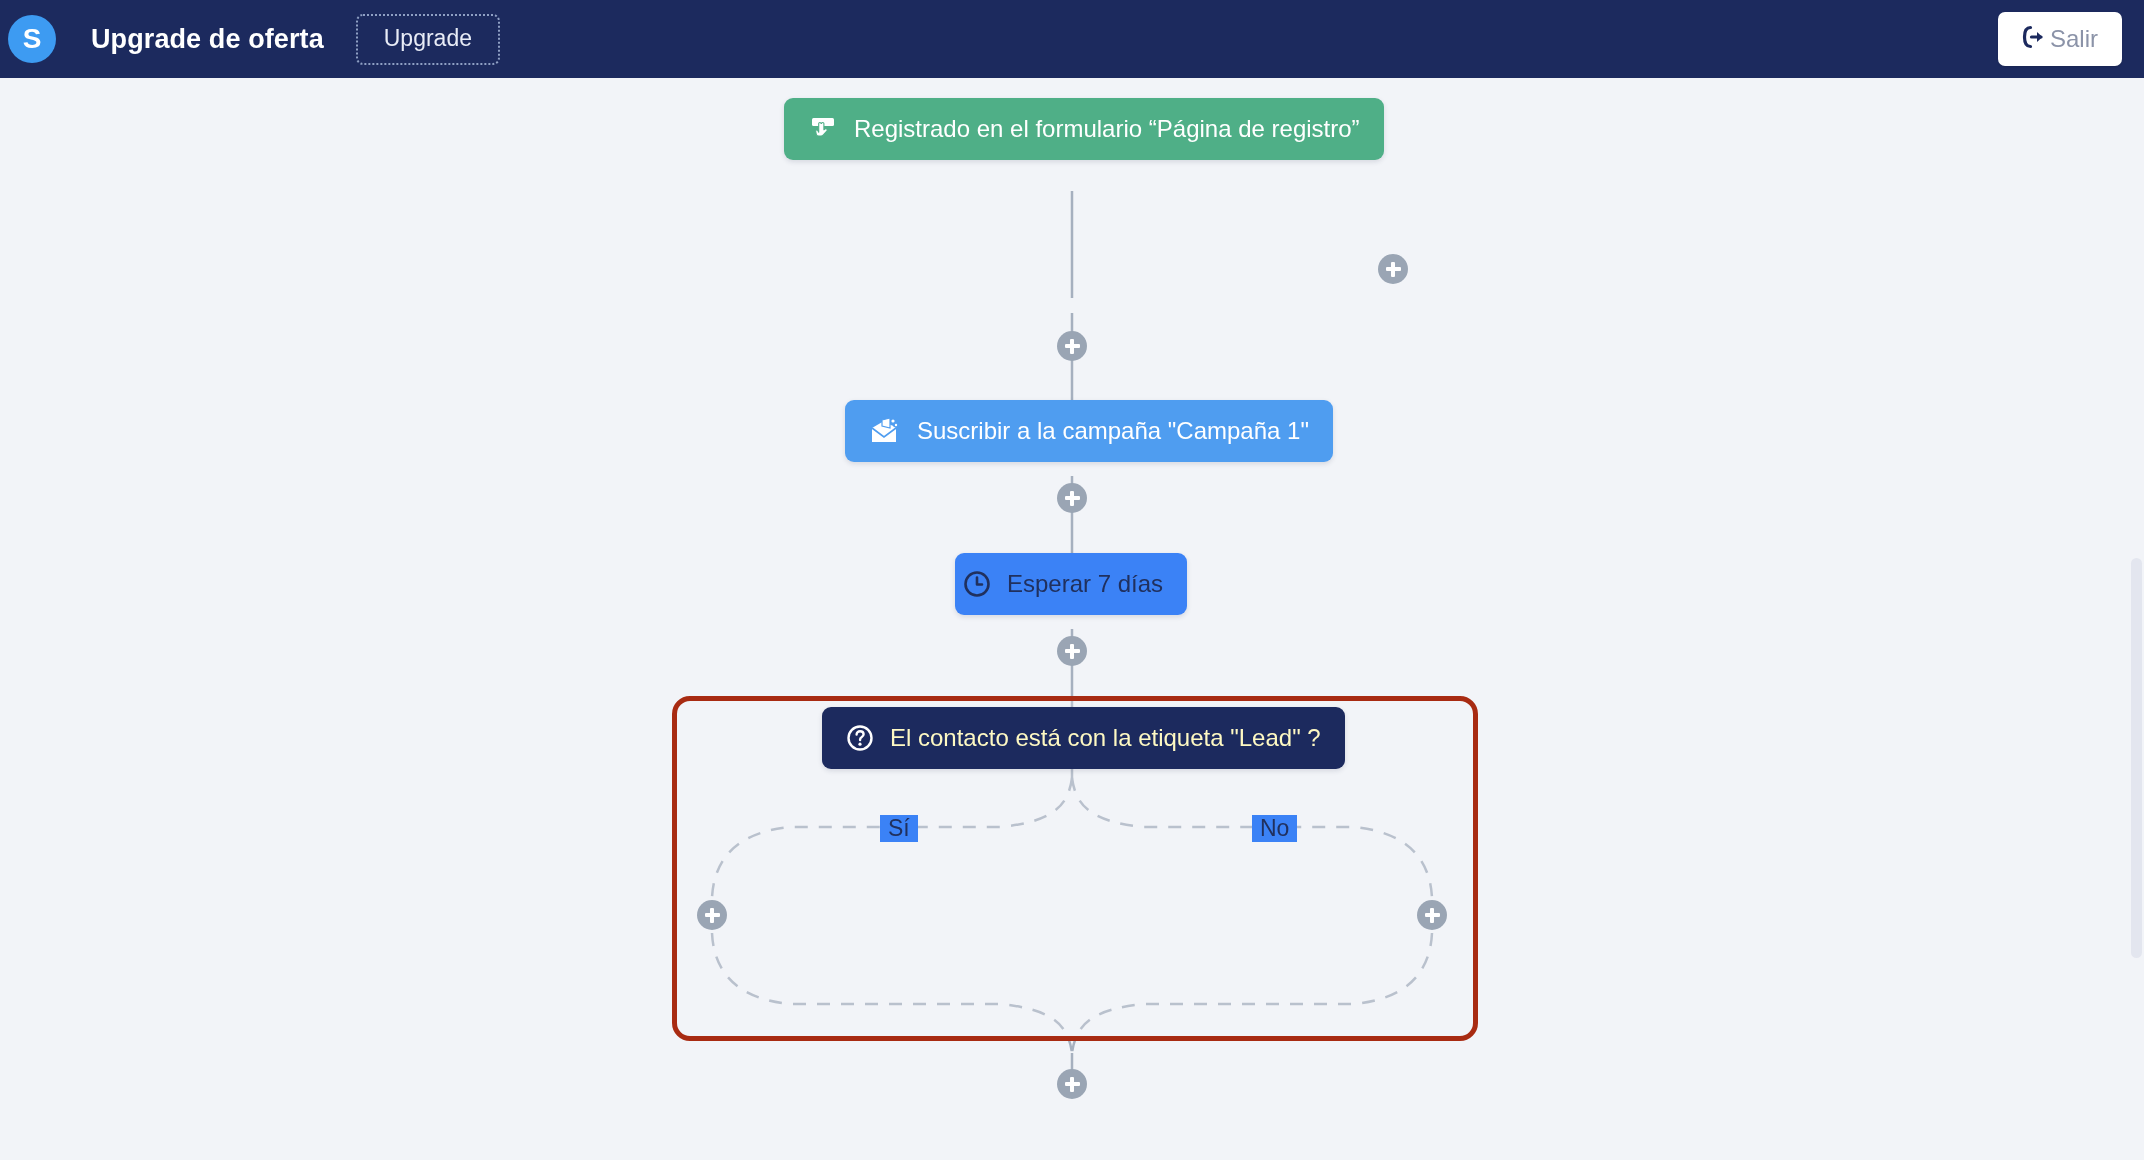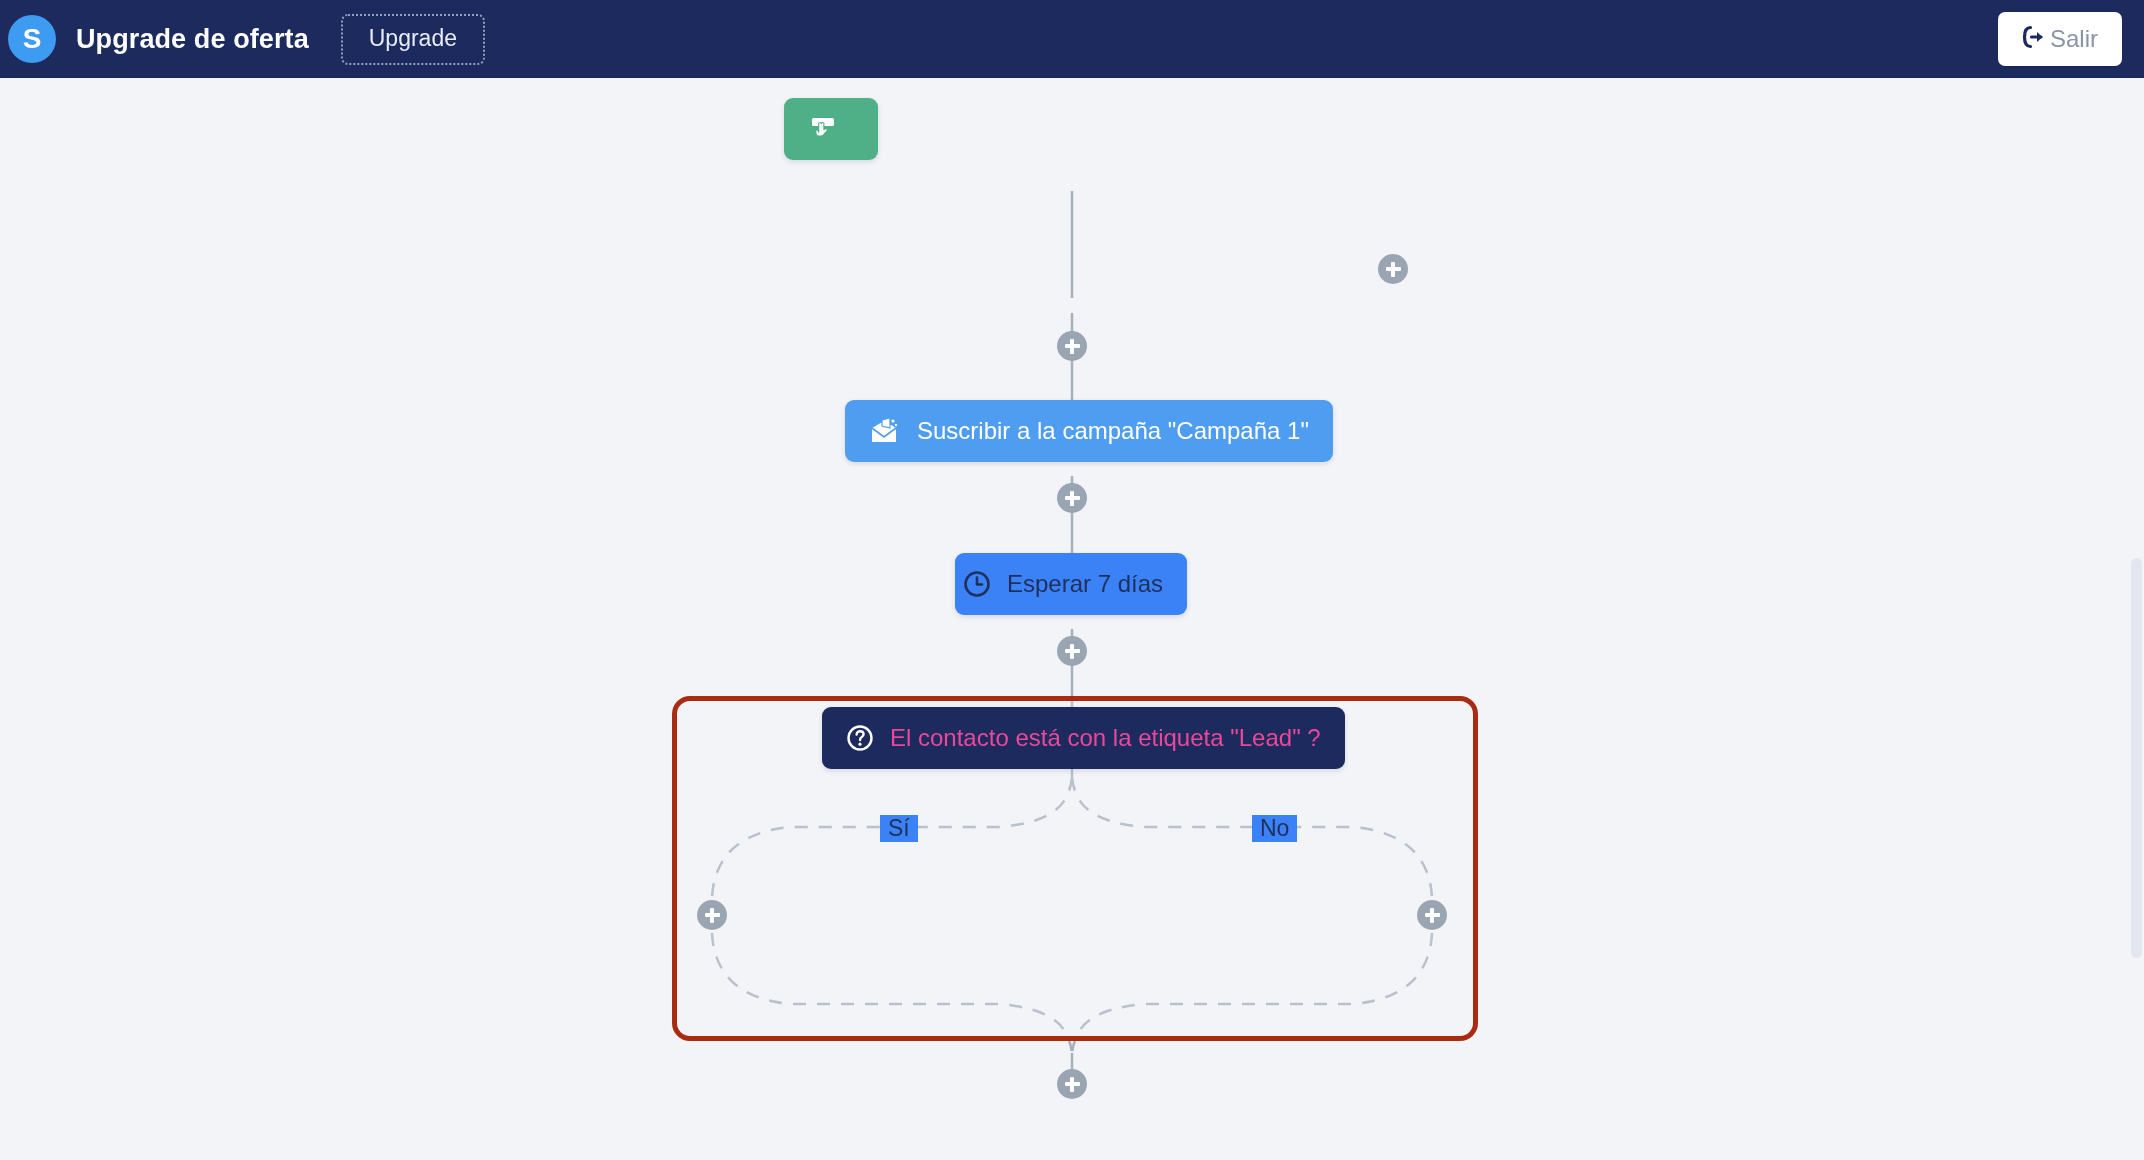"Upgrade de oferta" #workflow-title { margin-left: 20px -> 35px }
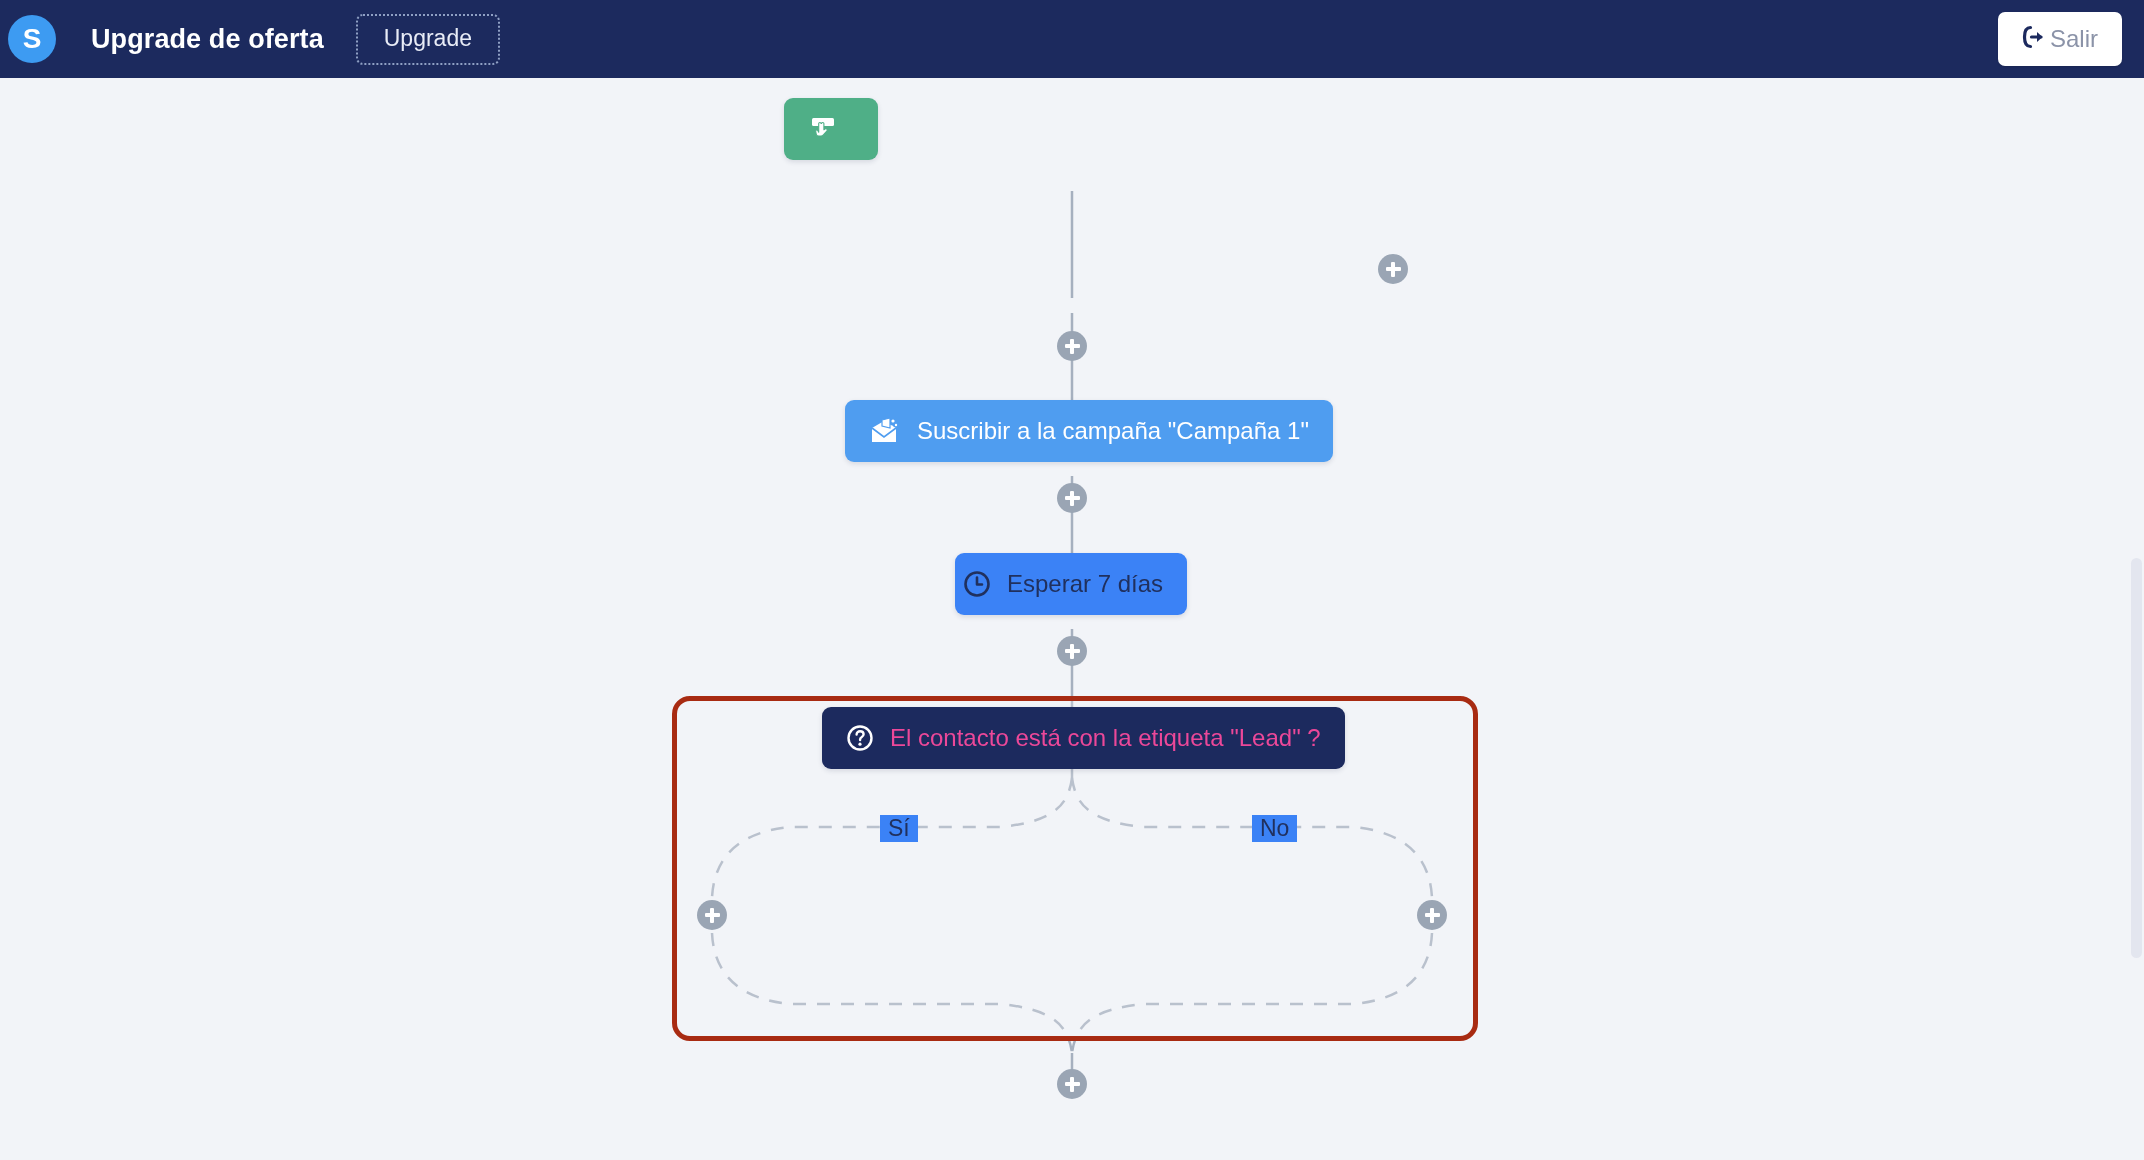"Registrado en el formulario “Página" span { html: none -> <span>Registrado en el formulario “Página de registro”</span> }
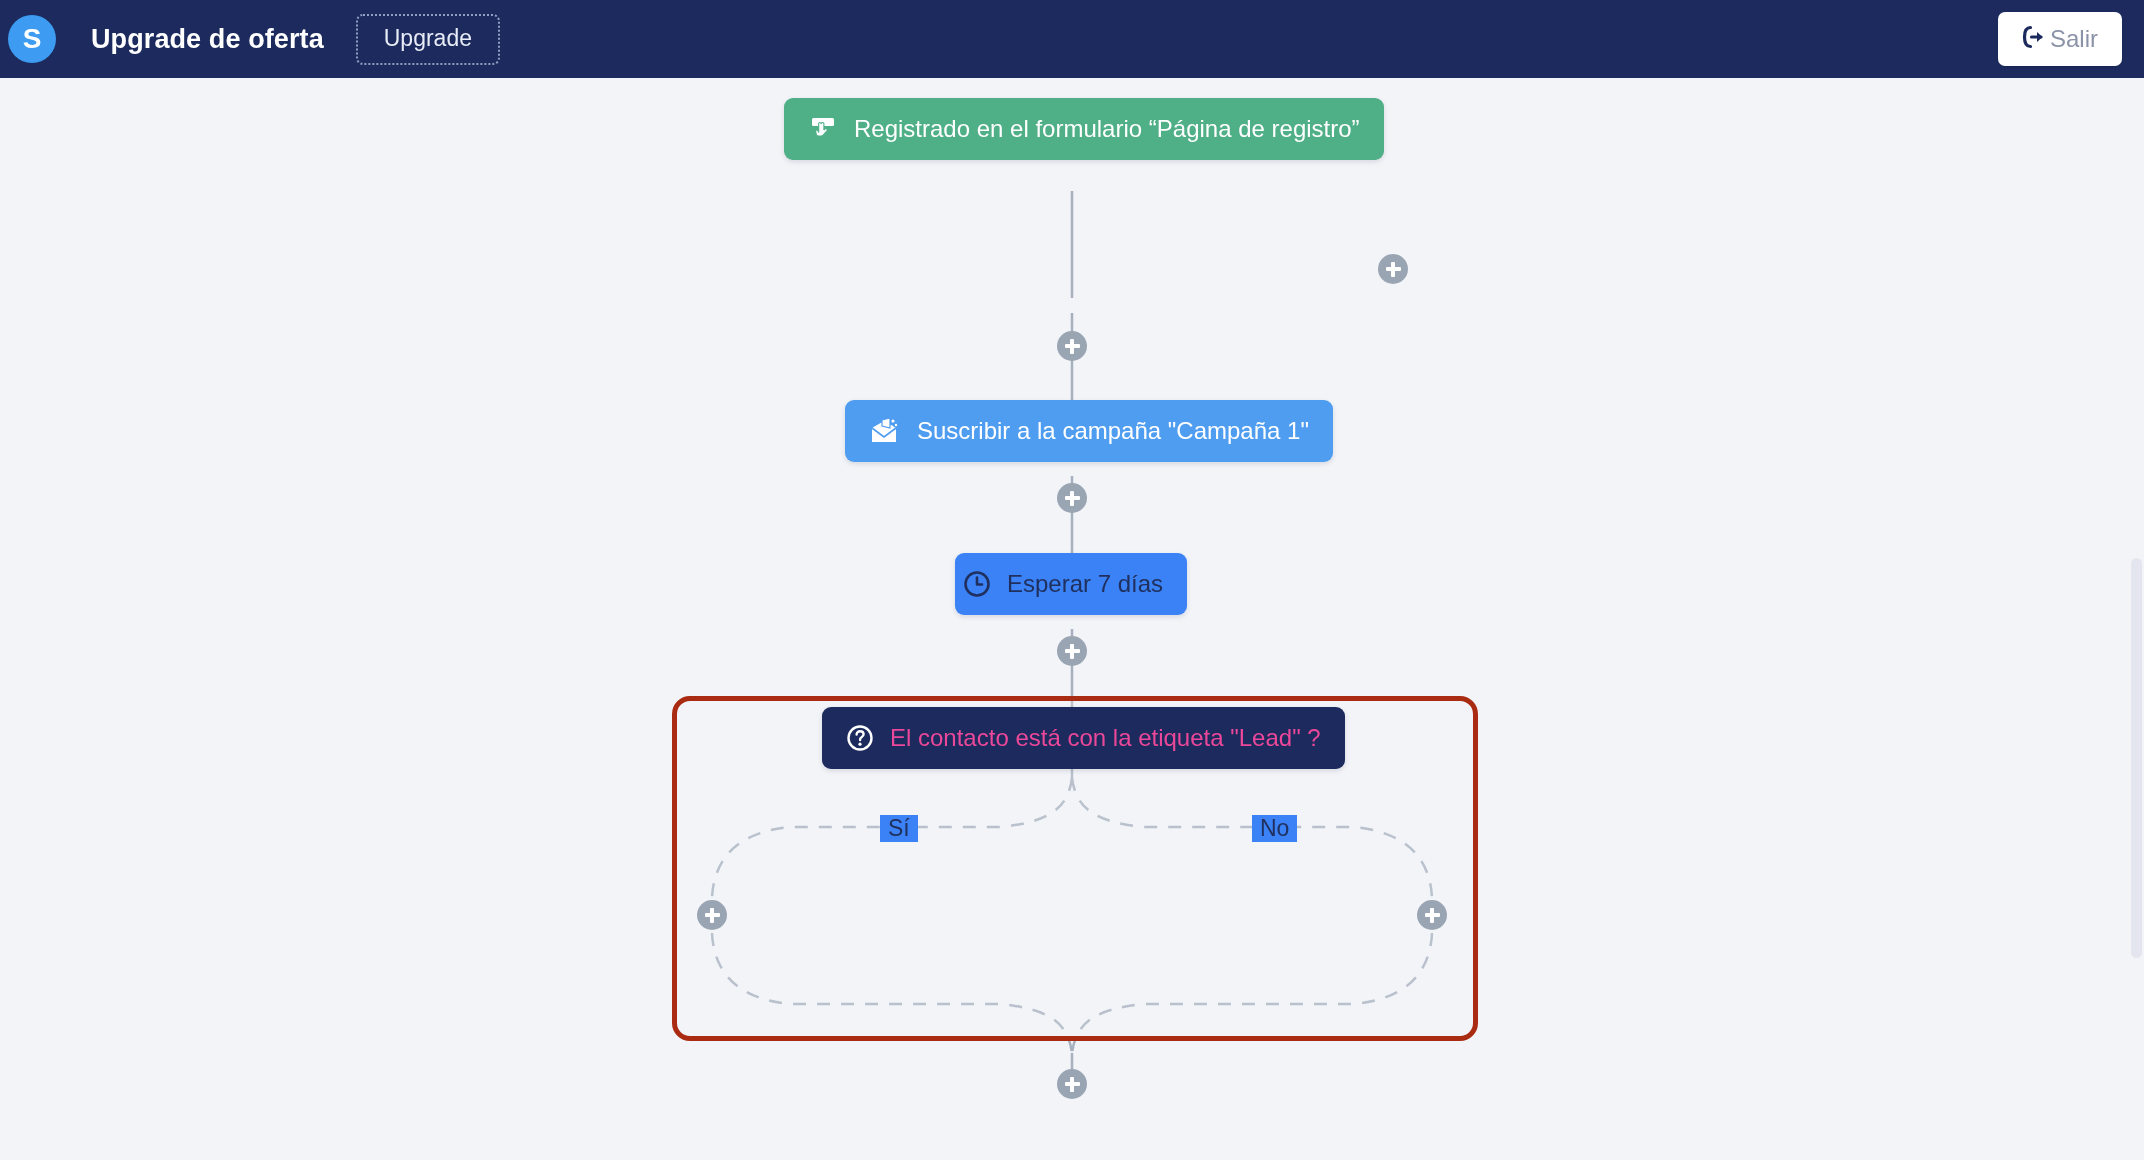"El contacto está con la" .node-condition { color: #ec4899 -> #fef9c3 }
